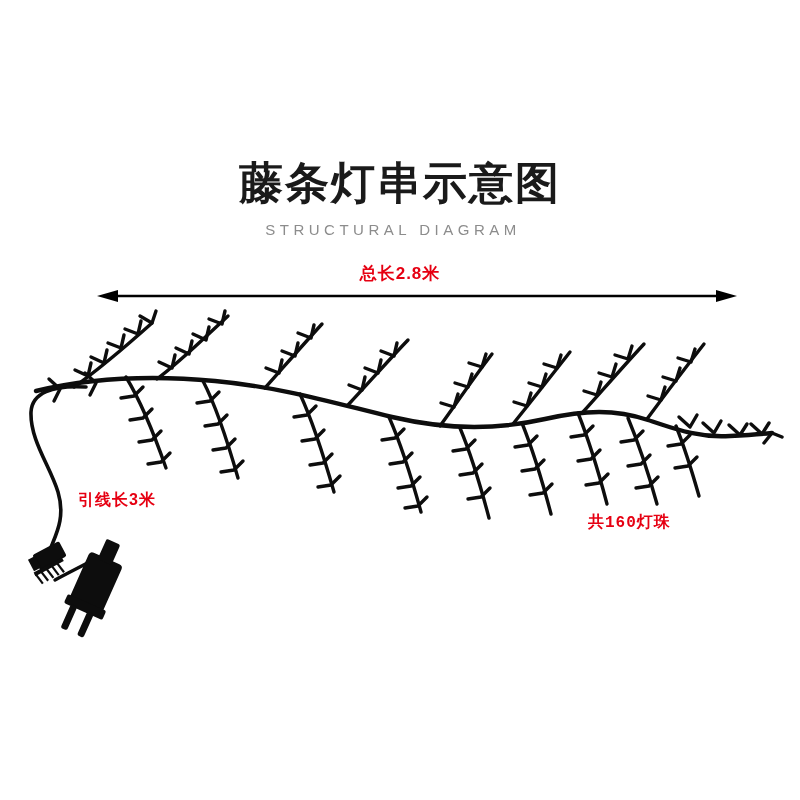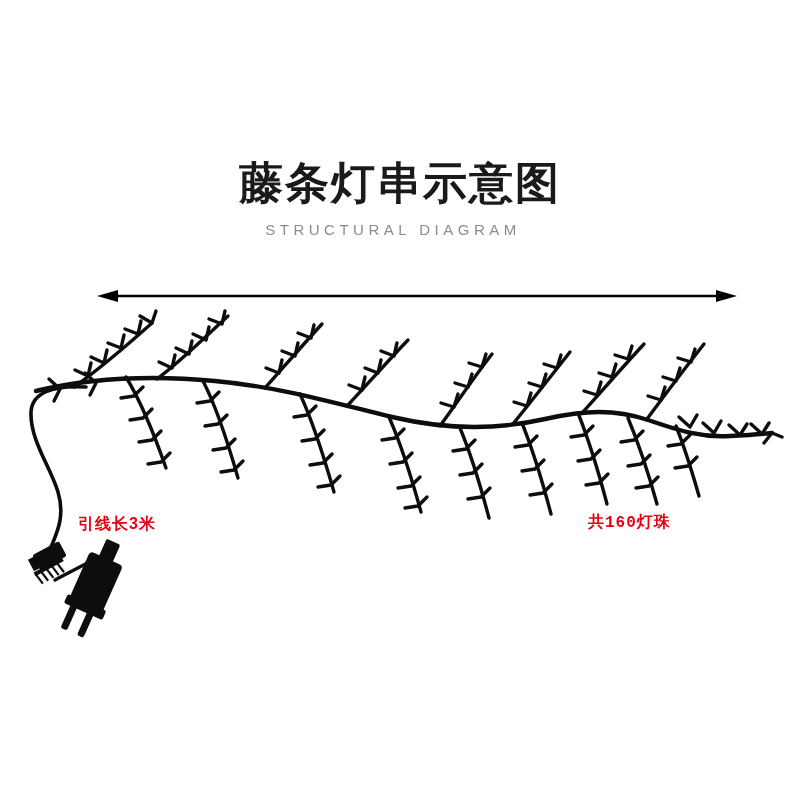"总长2.8米" div.annotation { html: none -> <div>总长2.8米</div> }
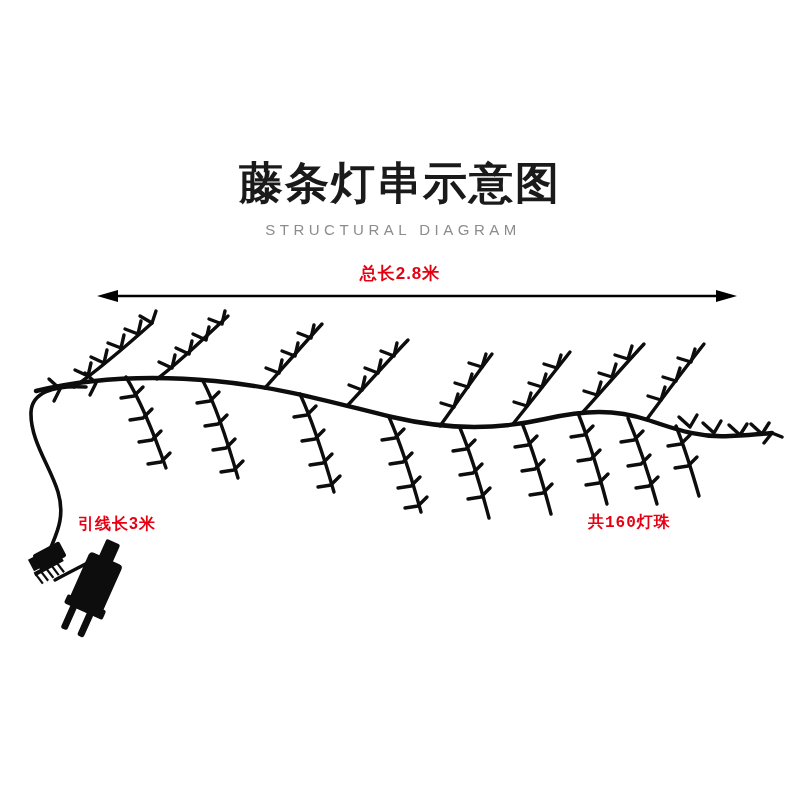"引线长3米" #label-lead-length { top: 514px -> 490px }
